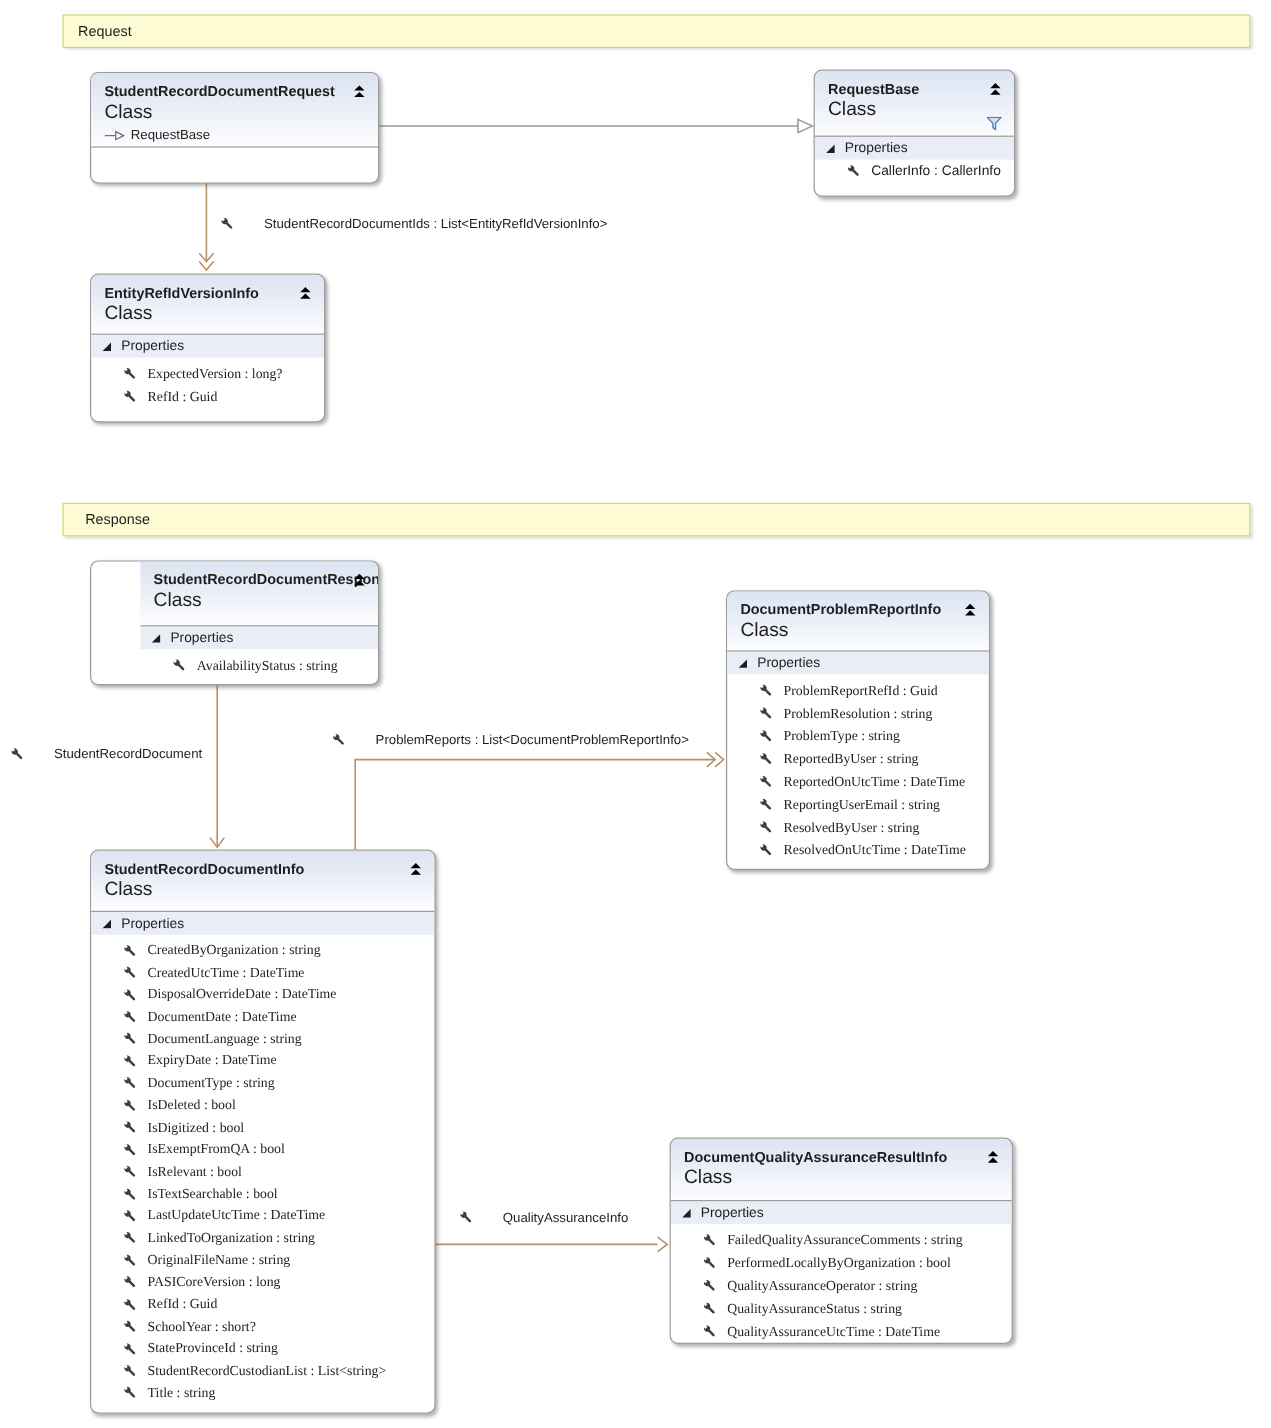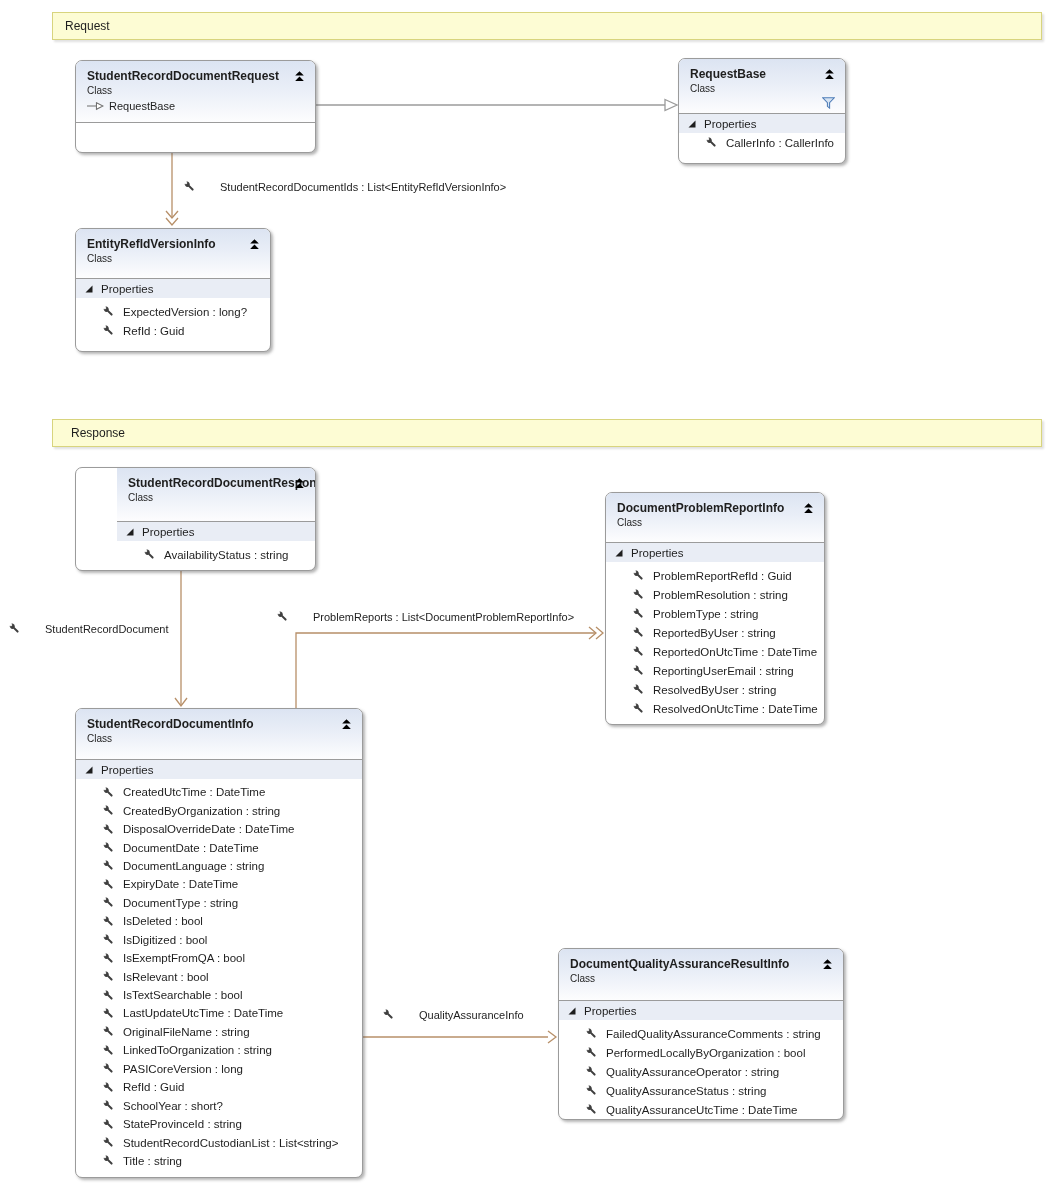"Class" .box-kind { font-size: 10px -> 16px }
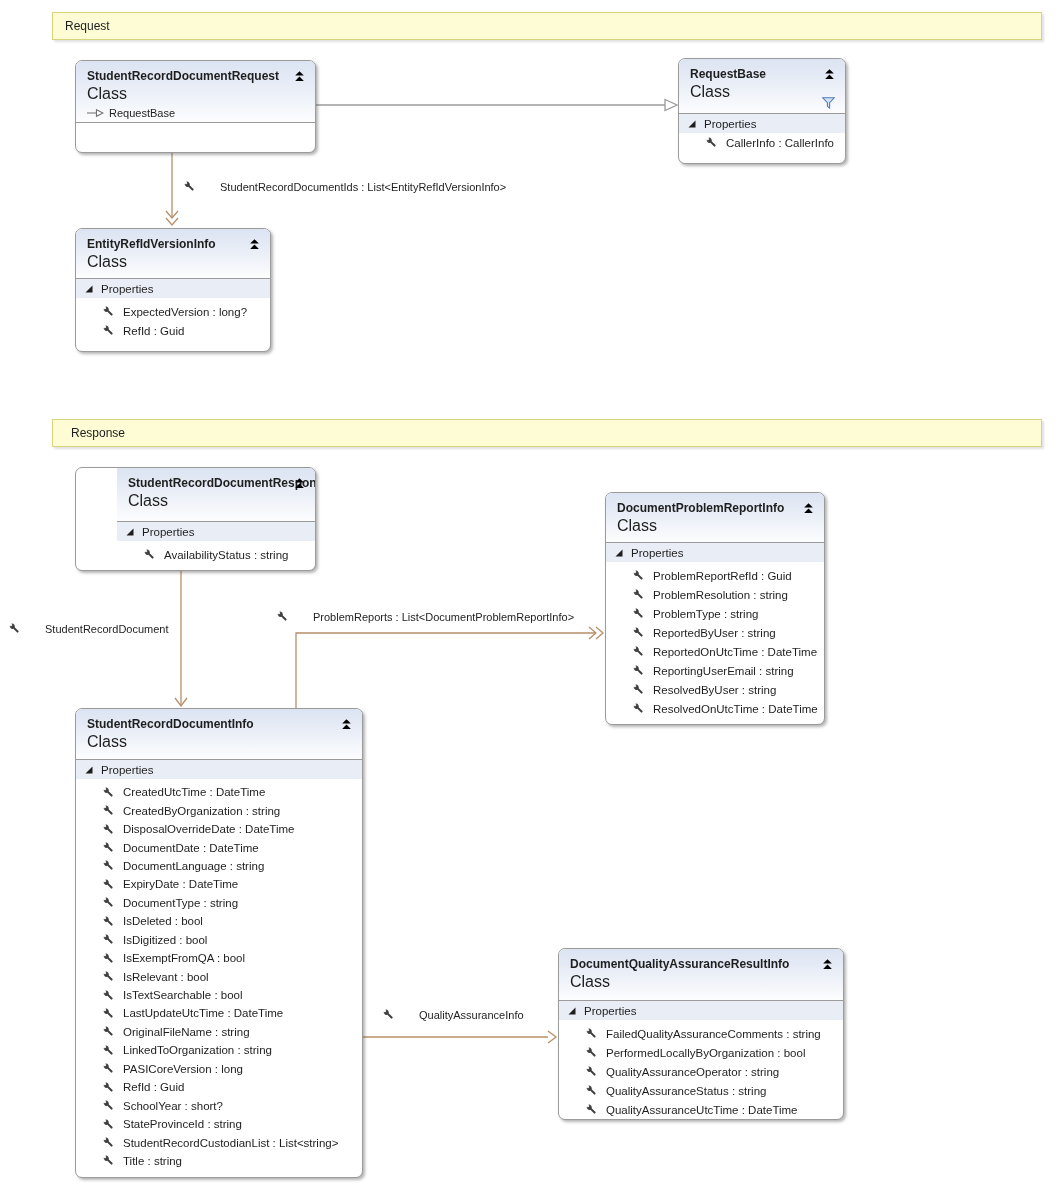"ExpectedVersion : long?" .body-pad { font-family: none -> Liberation Serif, serif }
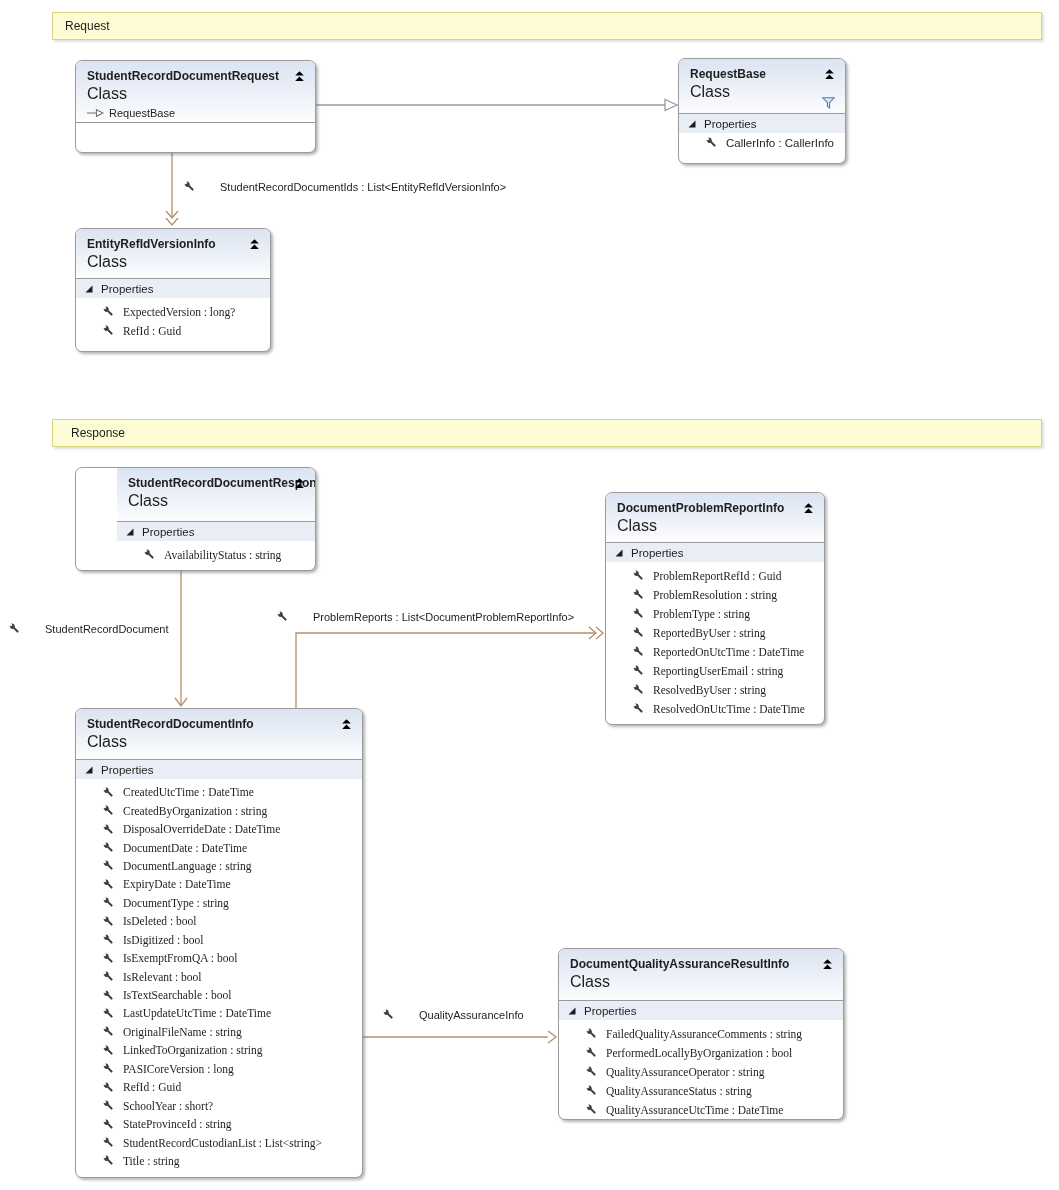"CreatedUtcTime : DateTime" div.prop-row { order: before "CreatedByOrganization : string" -> after "CreatedByOrganization : string" }
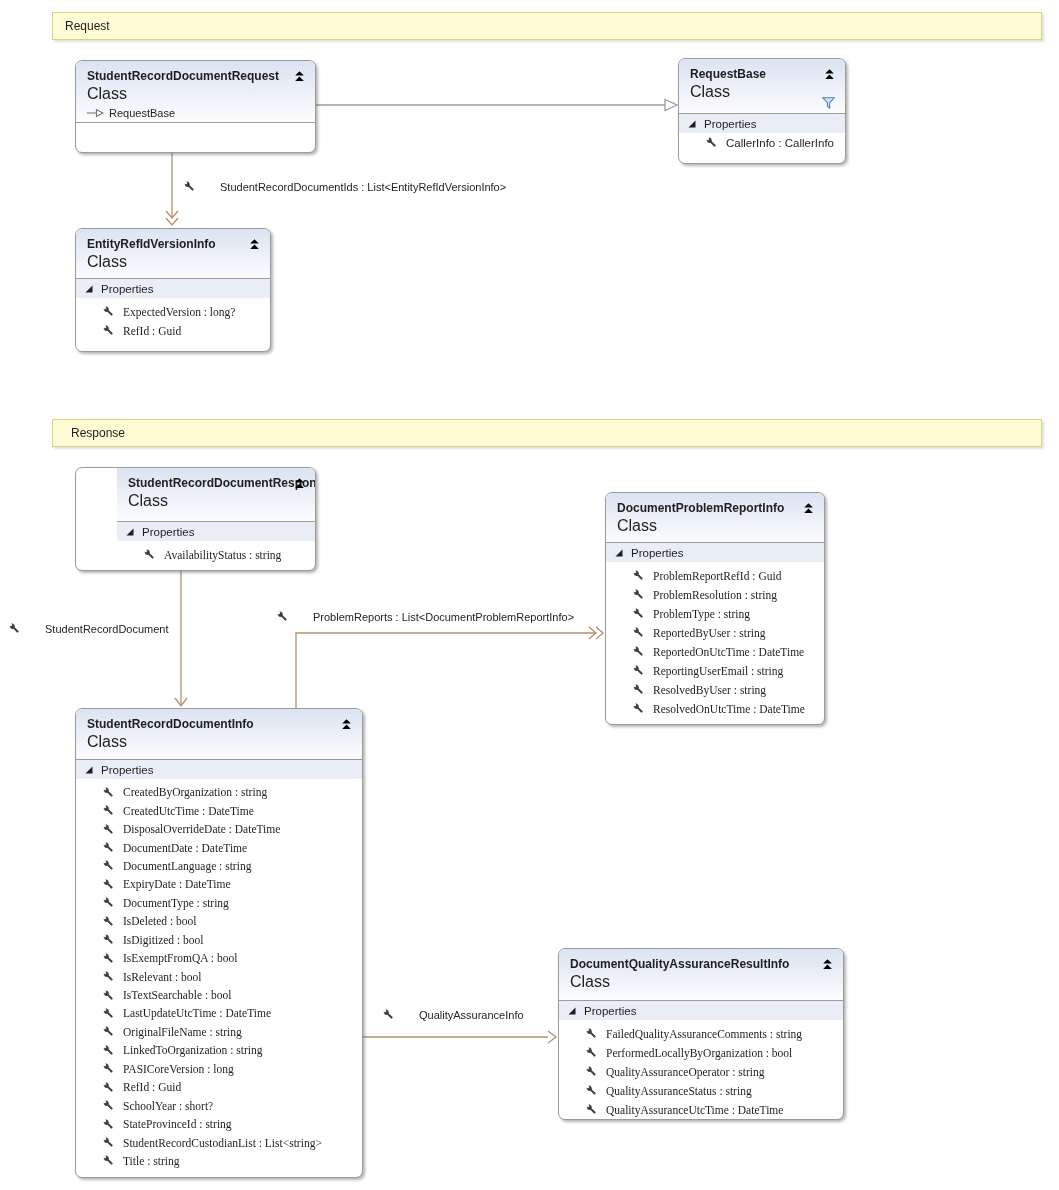"OriginalFileName : string" div.prop-row { order: before "LinkedToOrganization : string" -> after "LinkedToOrganization : string" }
